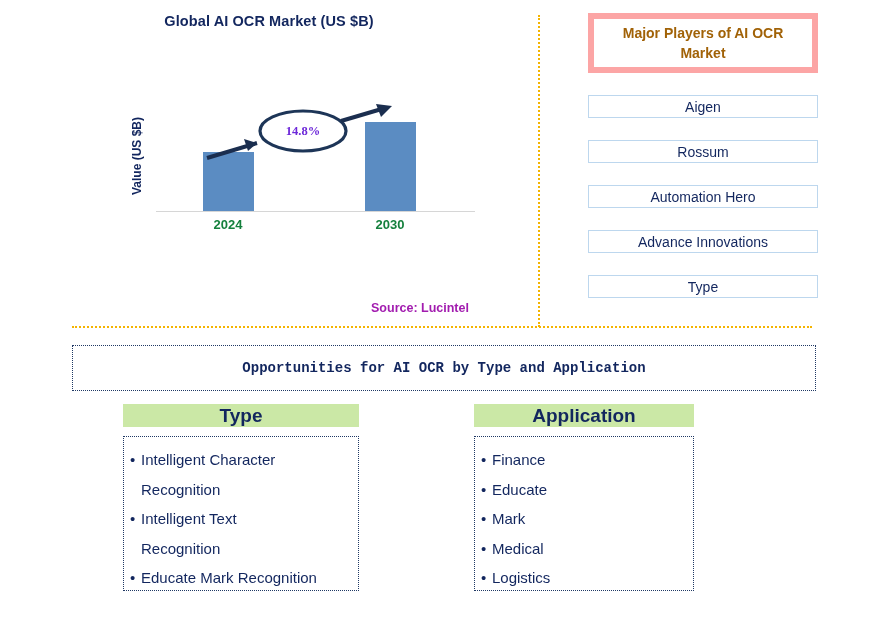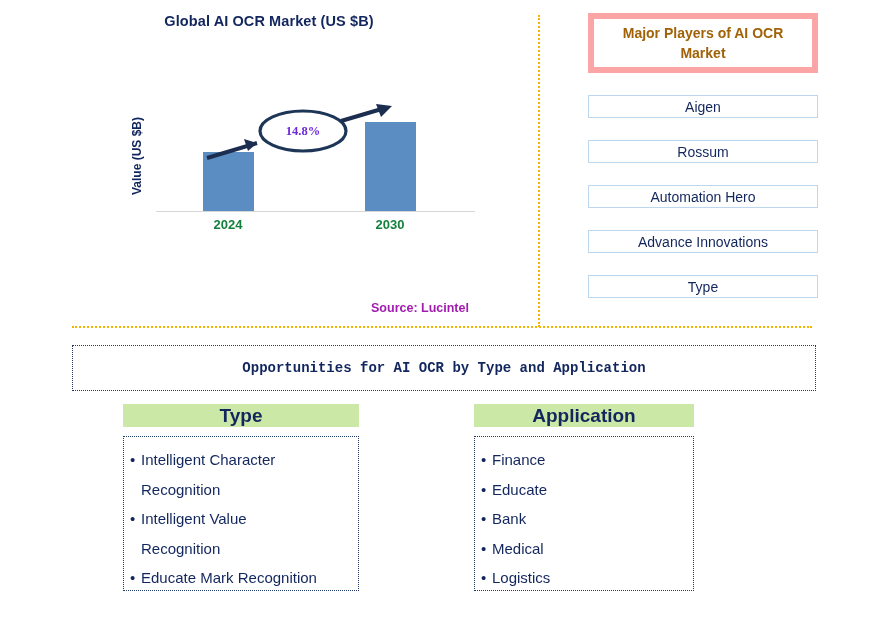"Intelligent Value" span { text: Value -> Text }
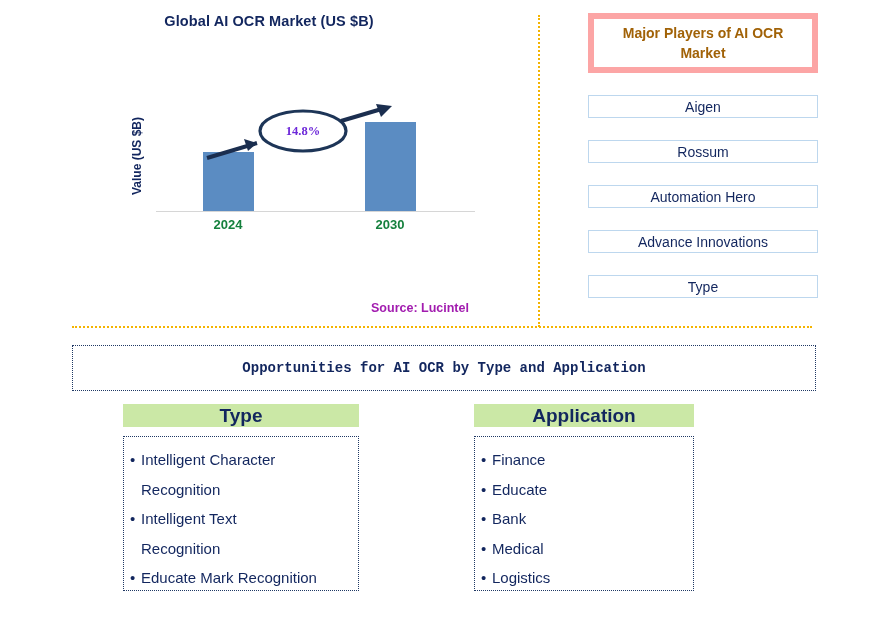"Bank" span { text: Bank -> Mark }
